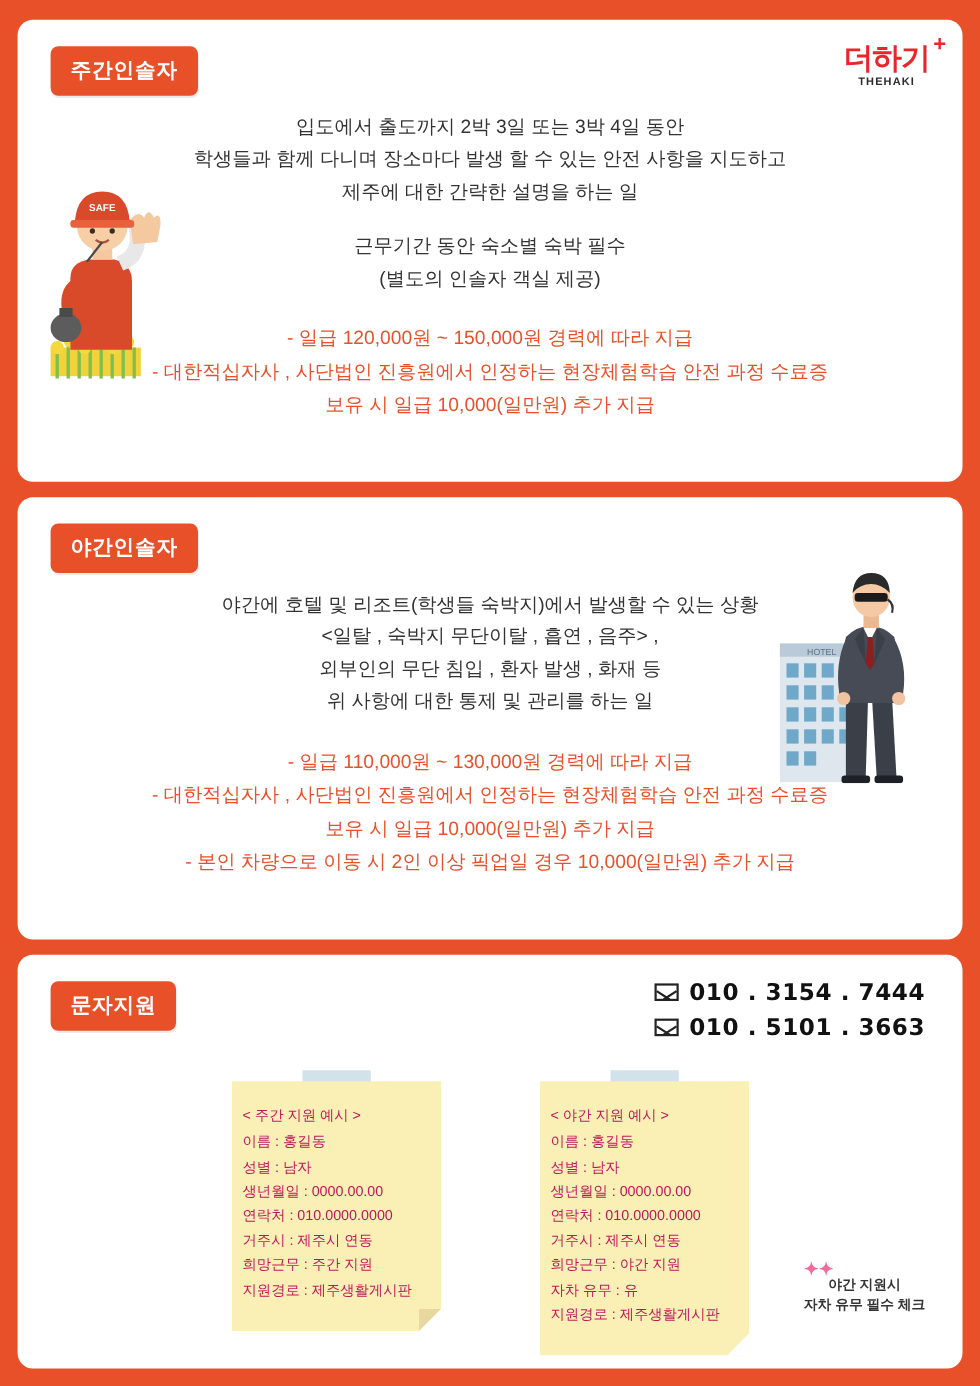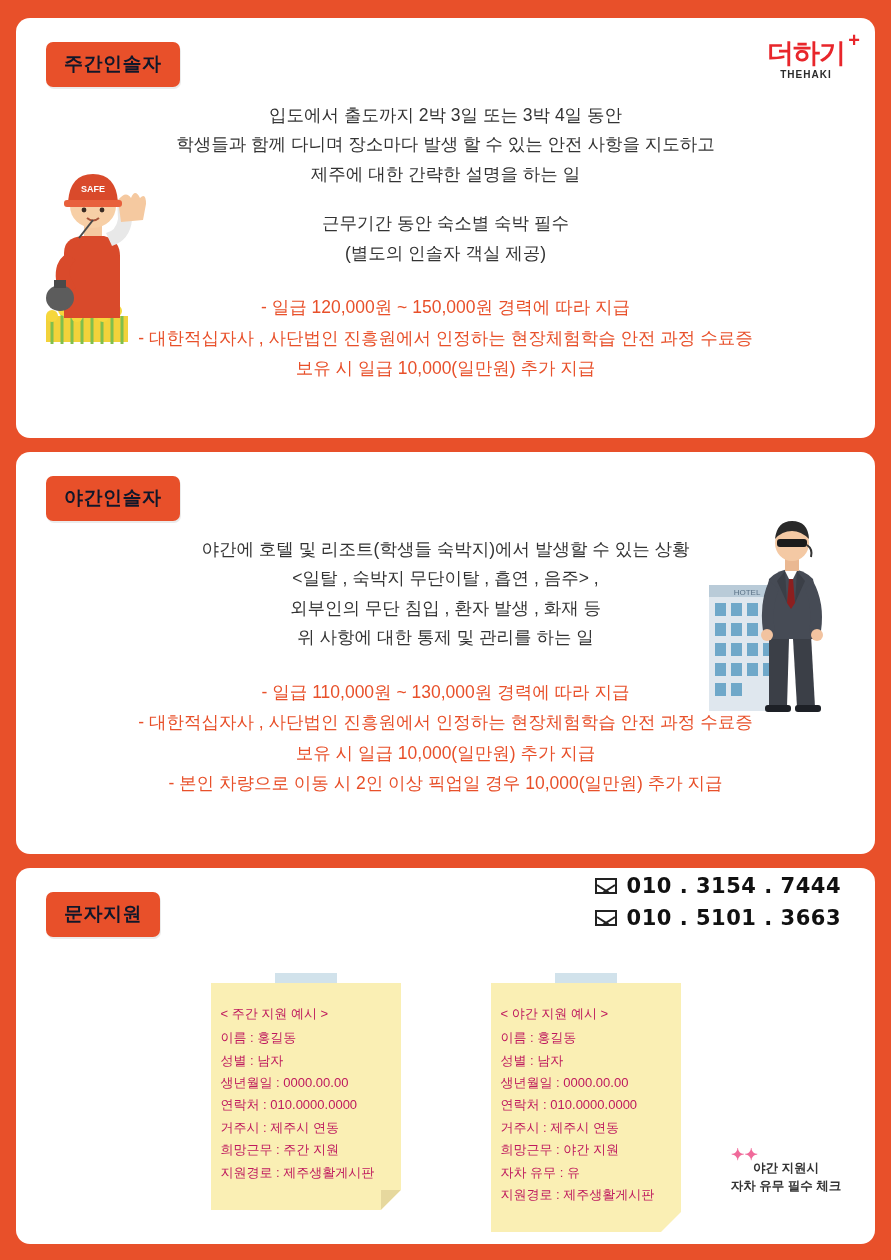"주간인솔자" .tag { color: #0f172a -> #ffffff }
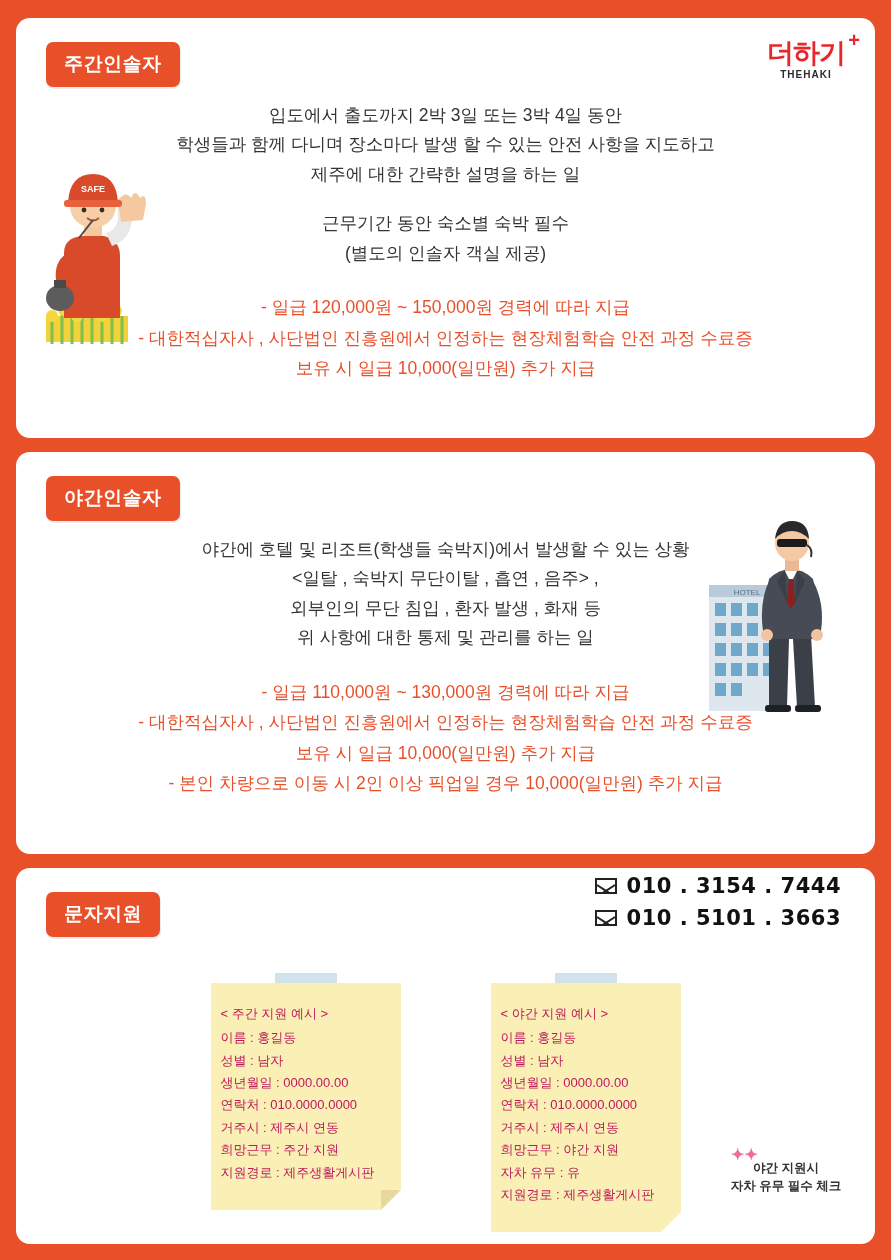"010 . 3154 . 7444" .contact-block { top: 6px -> 22px }
